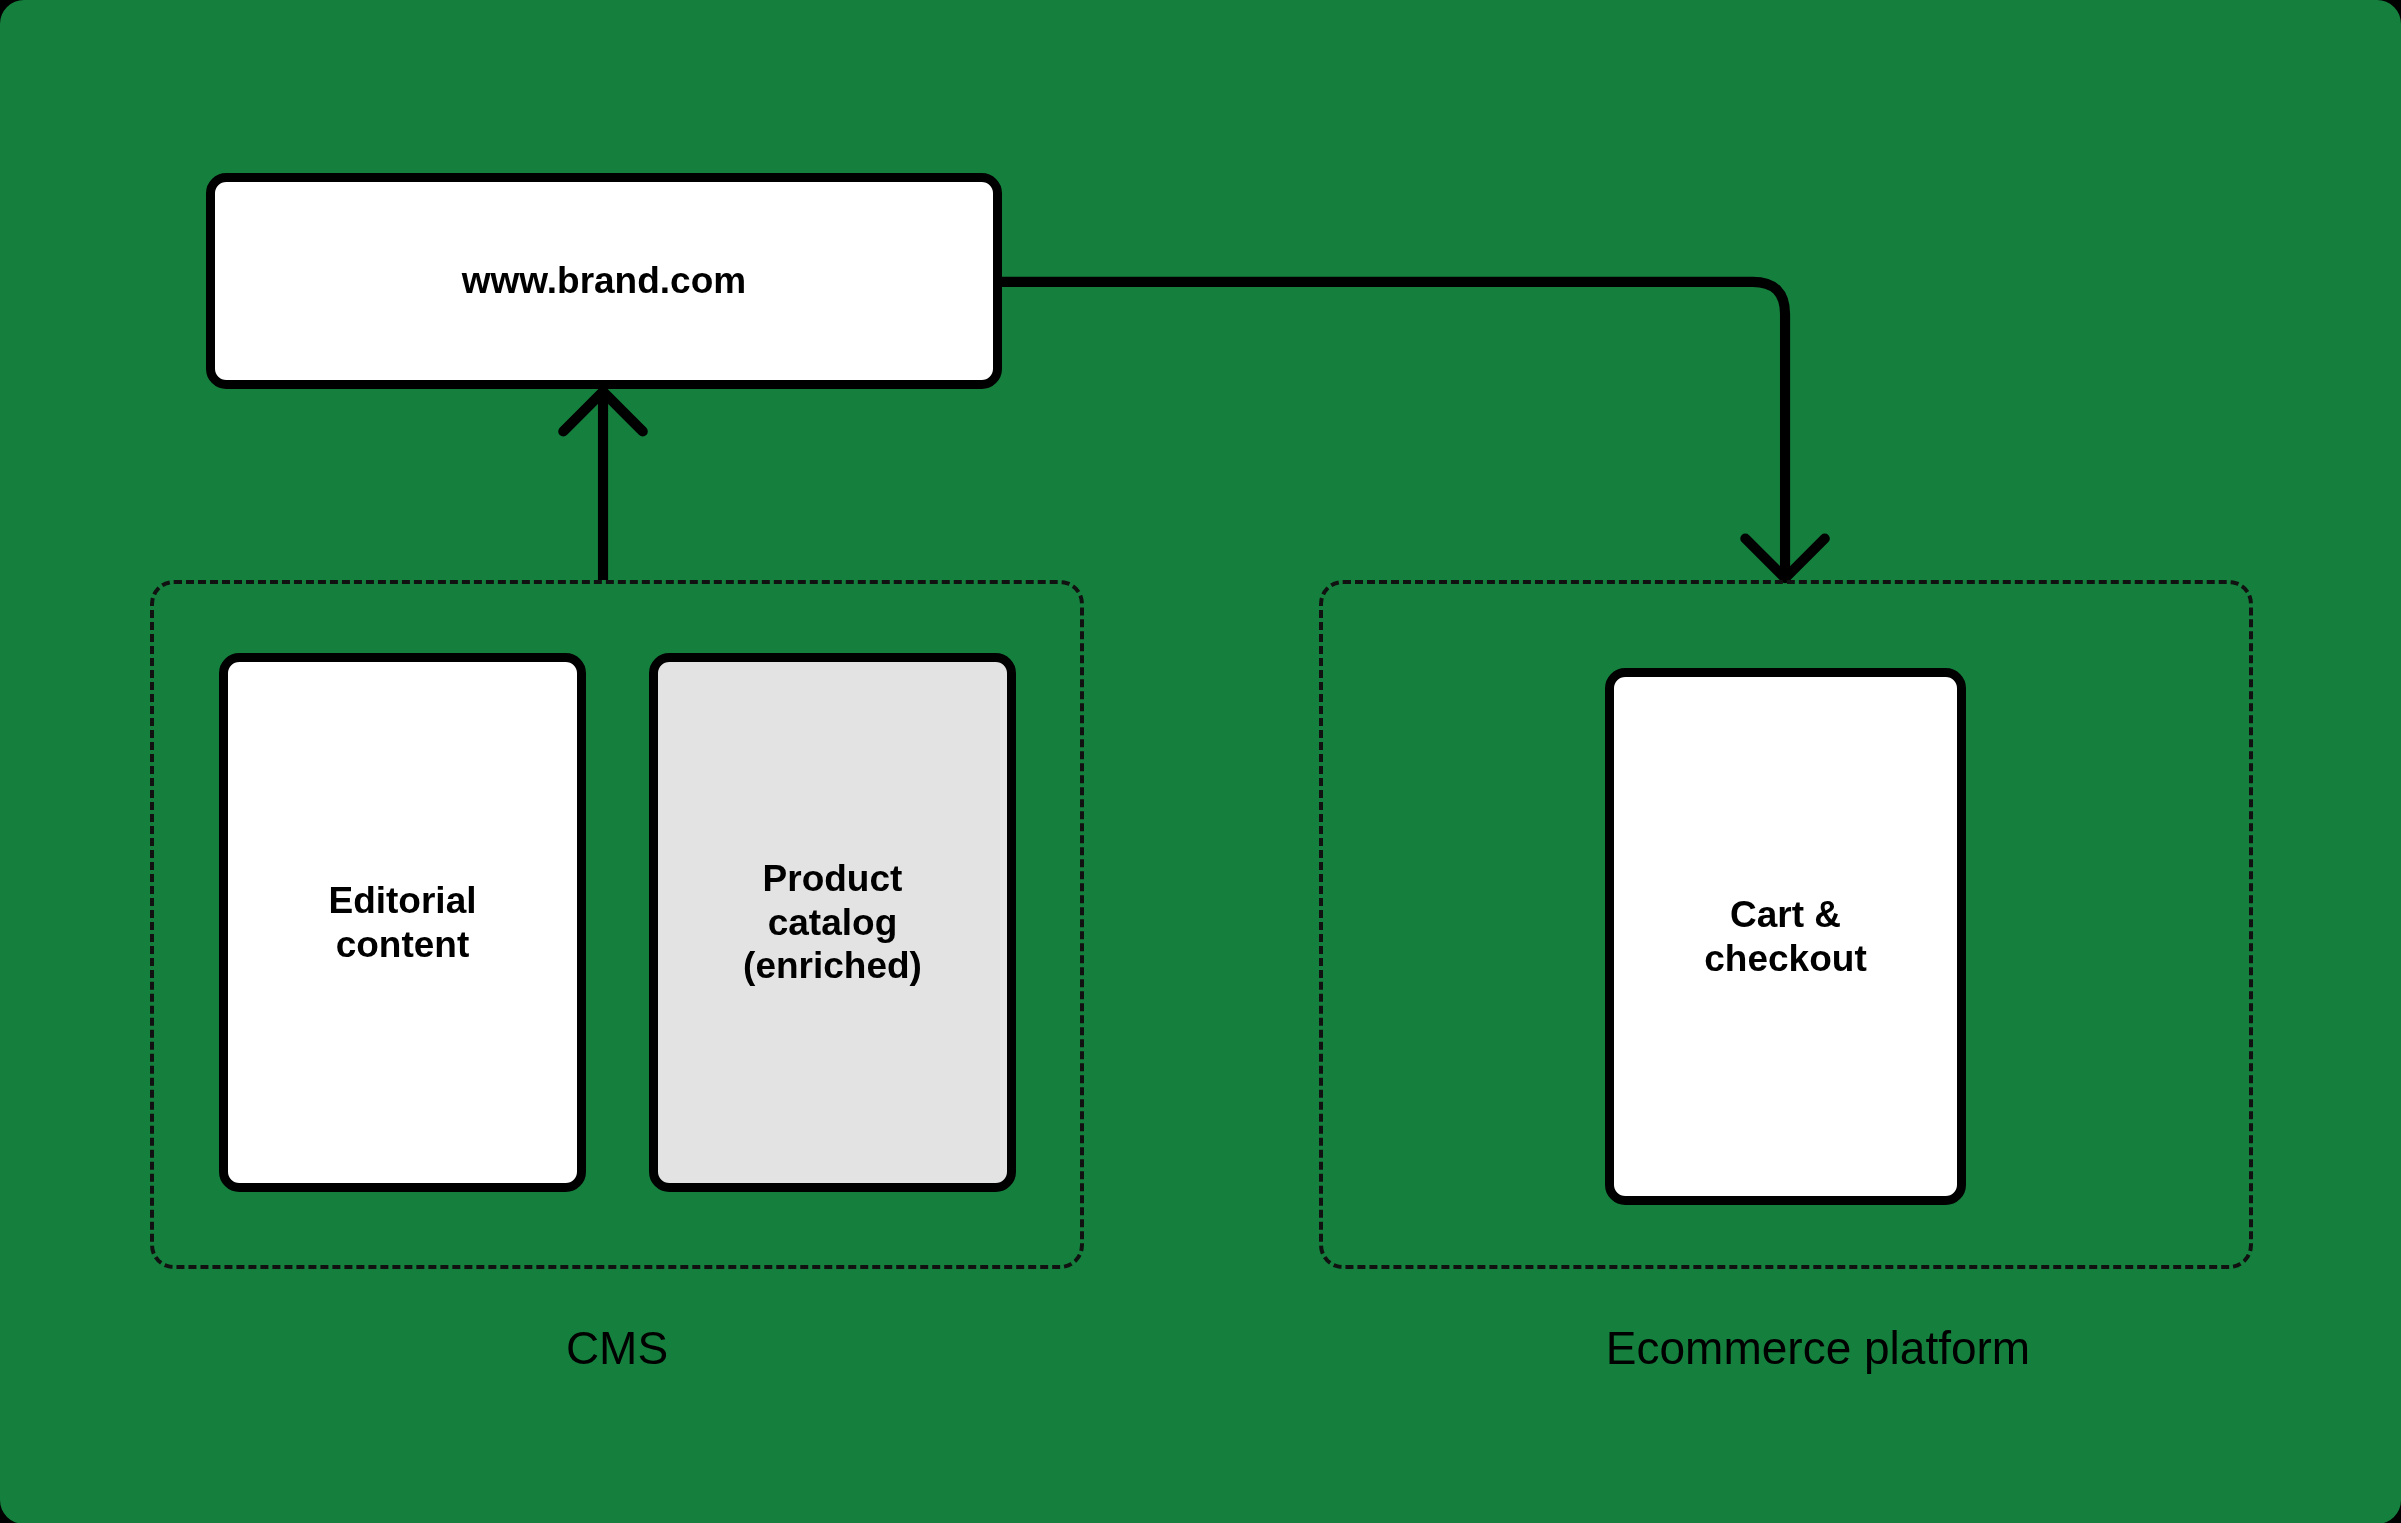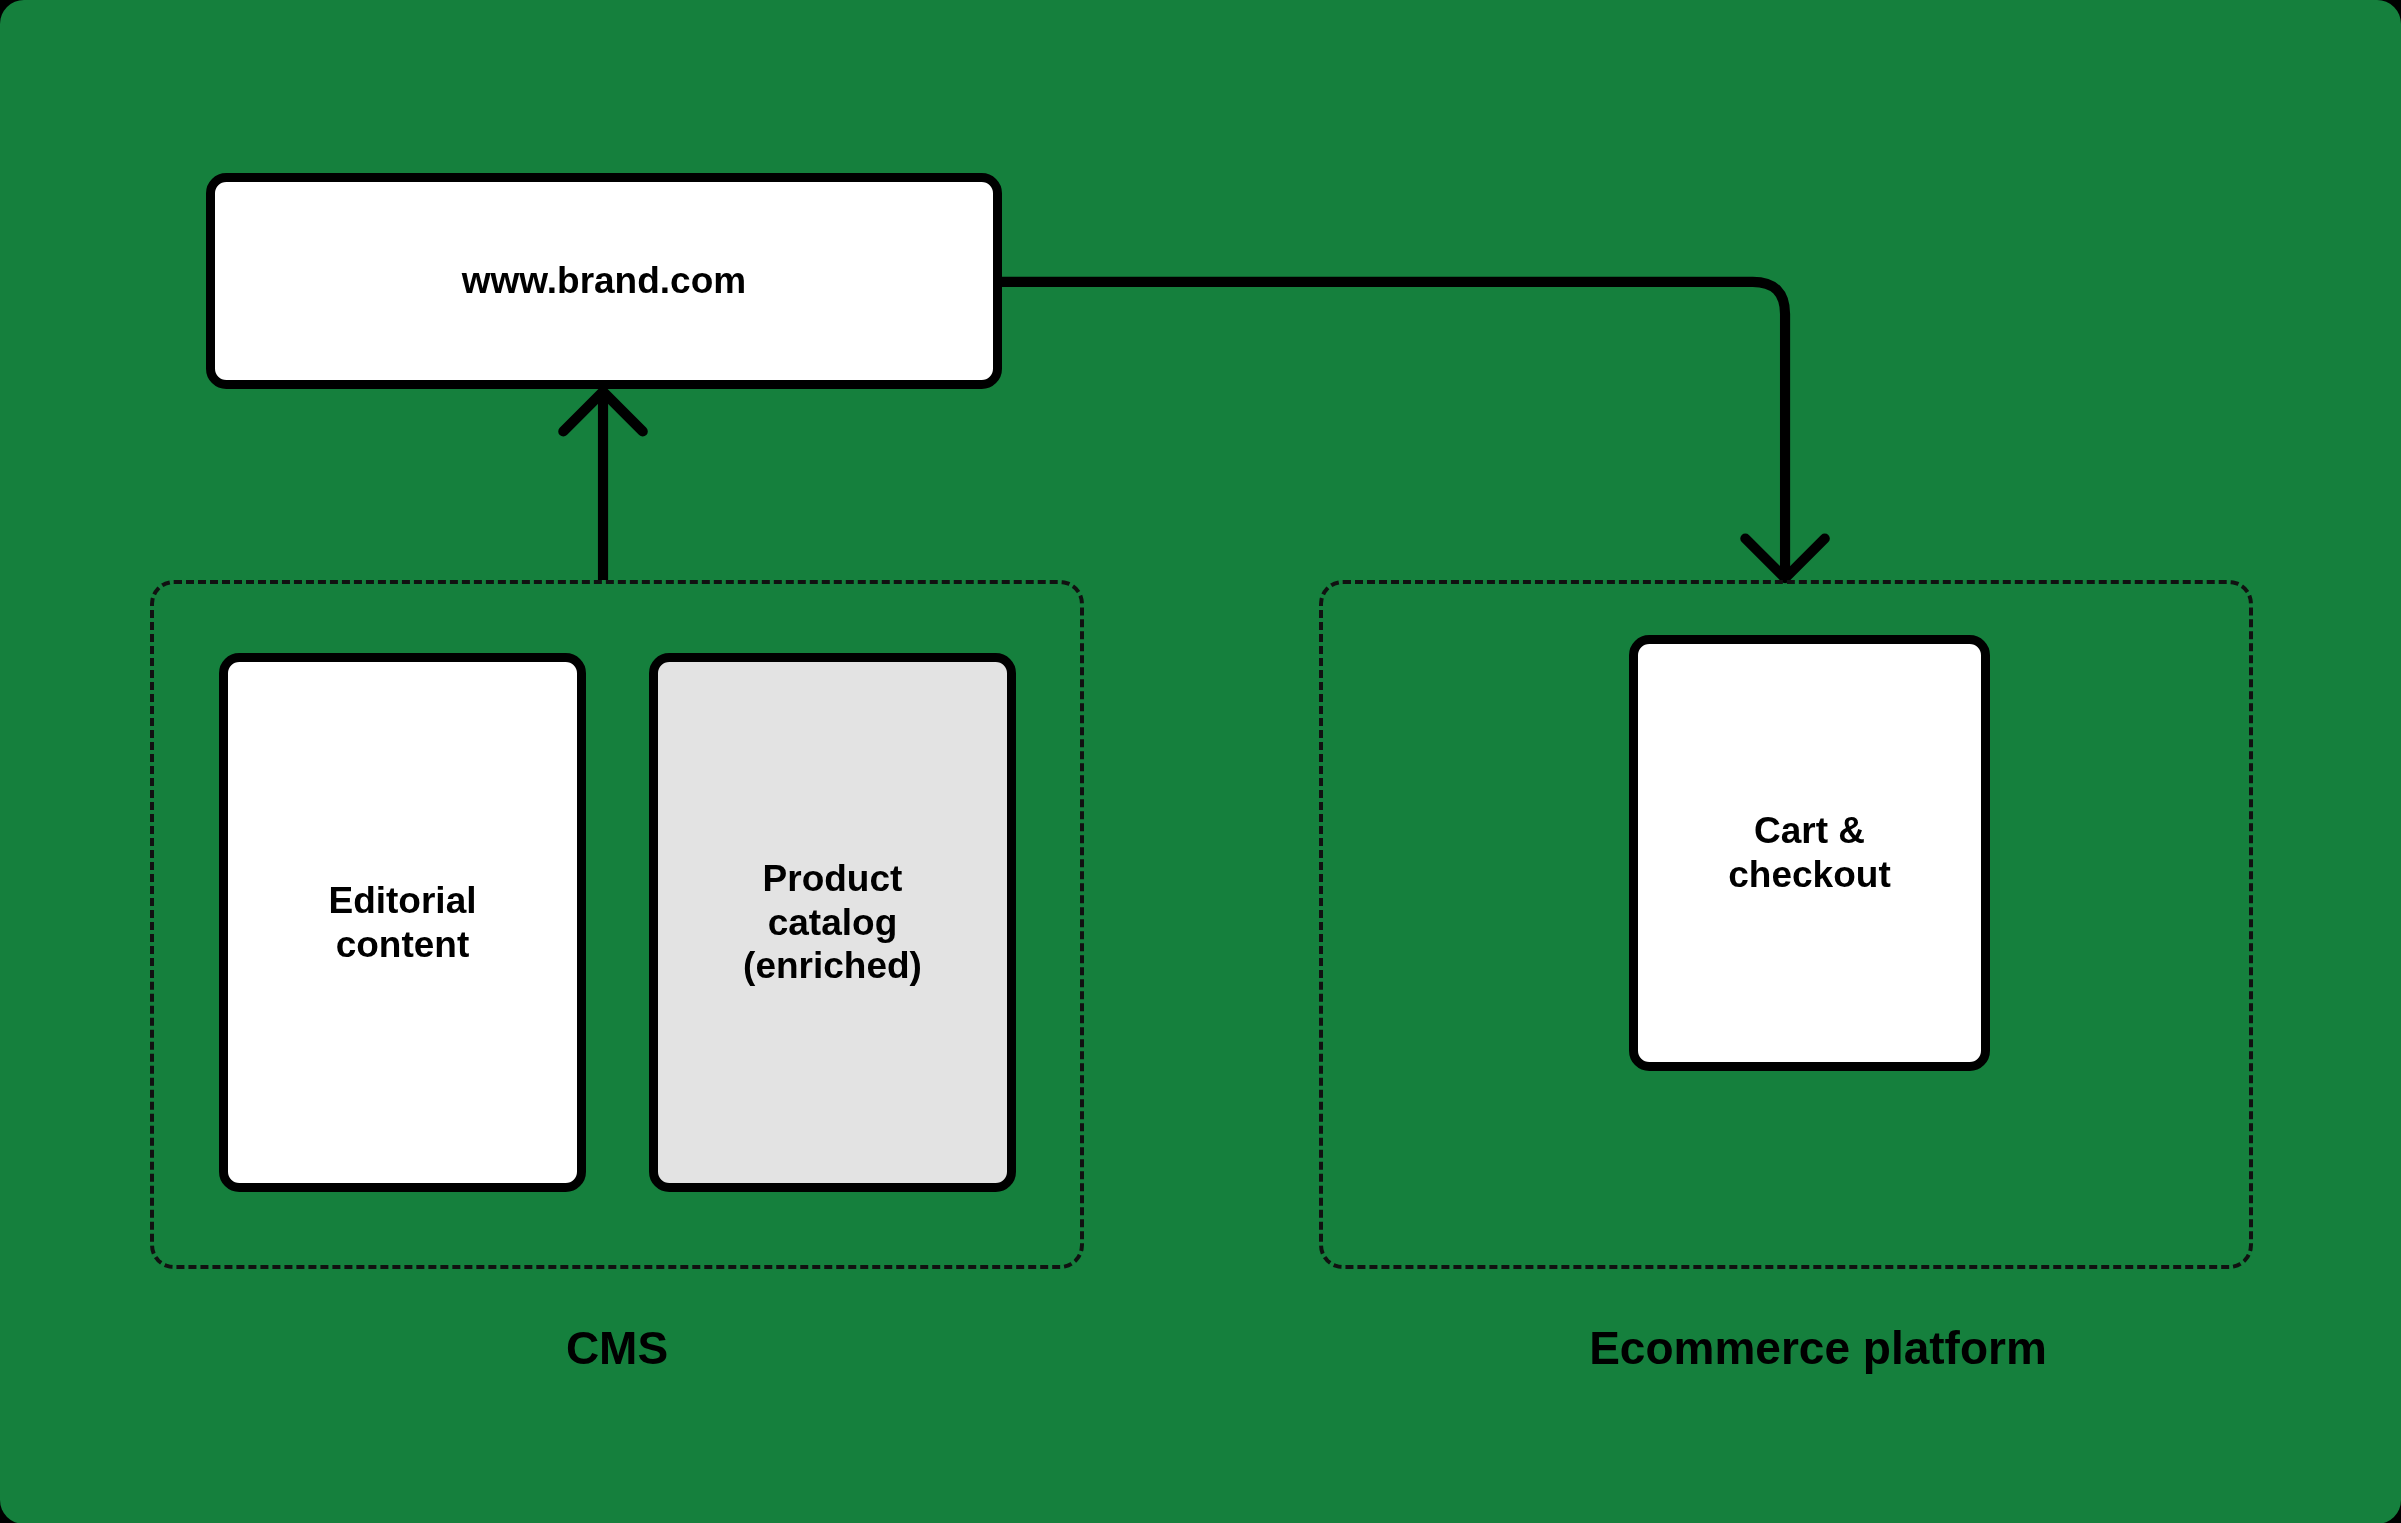"Cart &" #cart-node { height: 436px -> 537px; margin-left: 24px -> none; top: 635px -> 668px }
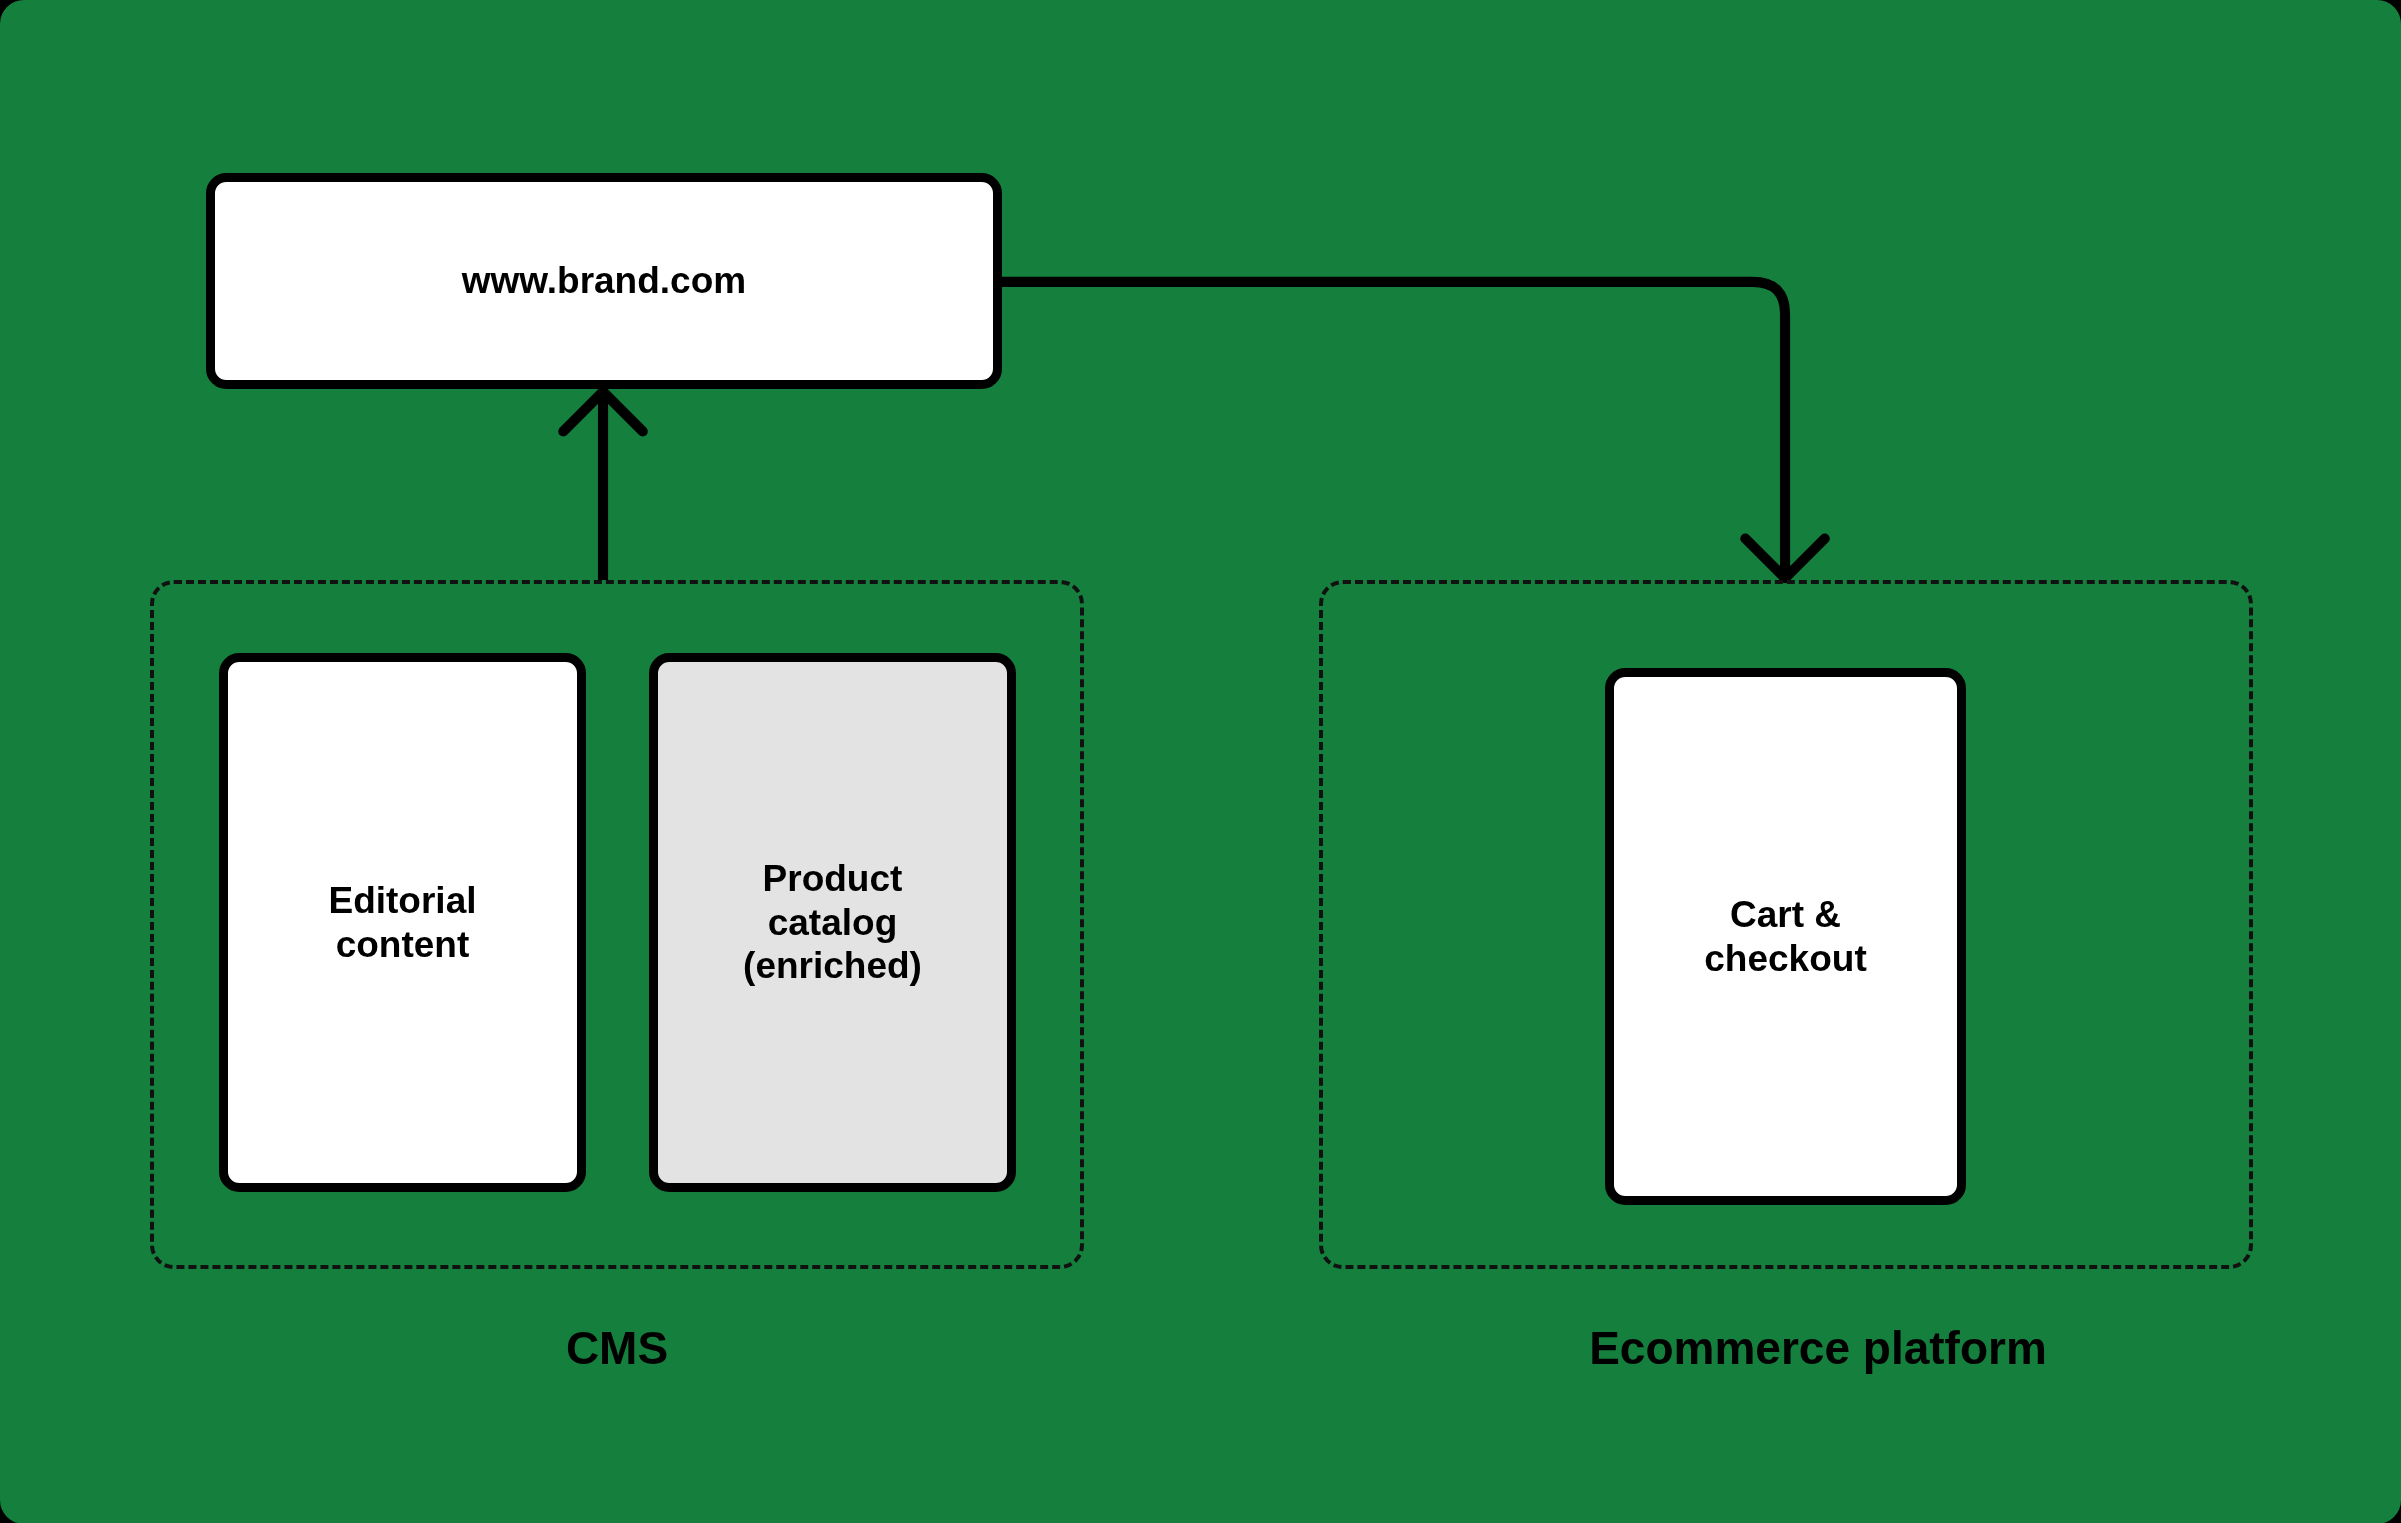"CMS" .group-caption { font-weight: 700 -> 400 }
